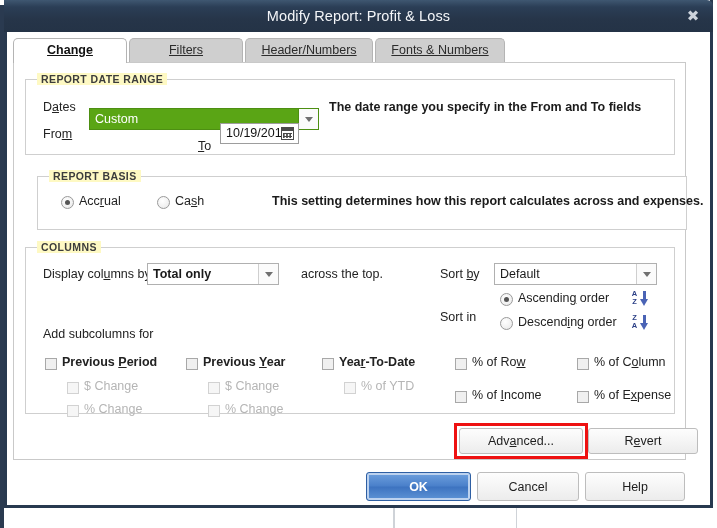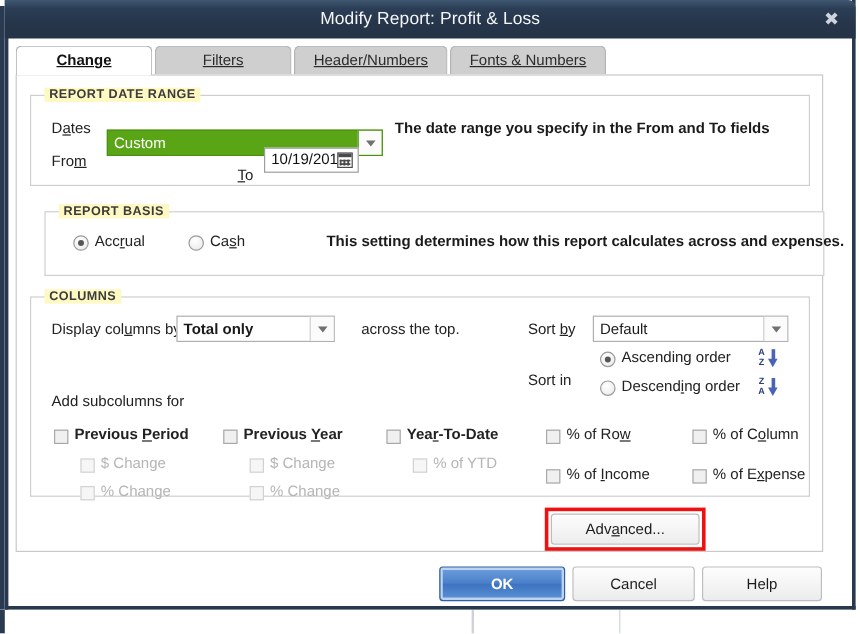"Revert" div.btn { html: none -> <div> <span>R<u>e</u>vert</span> </div> }
